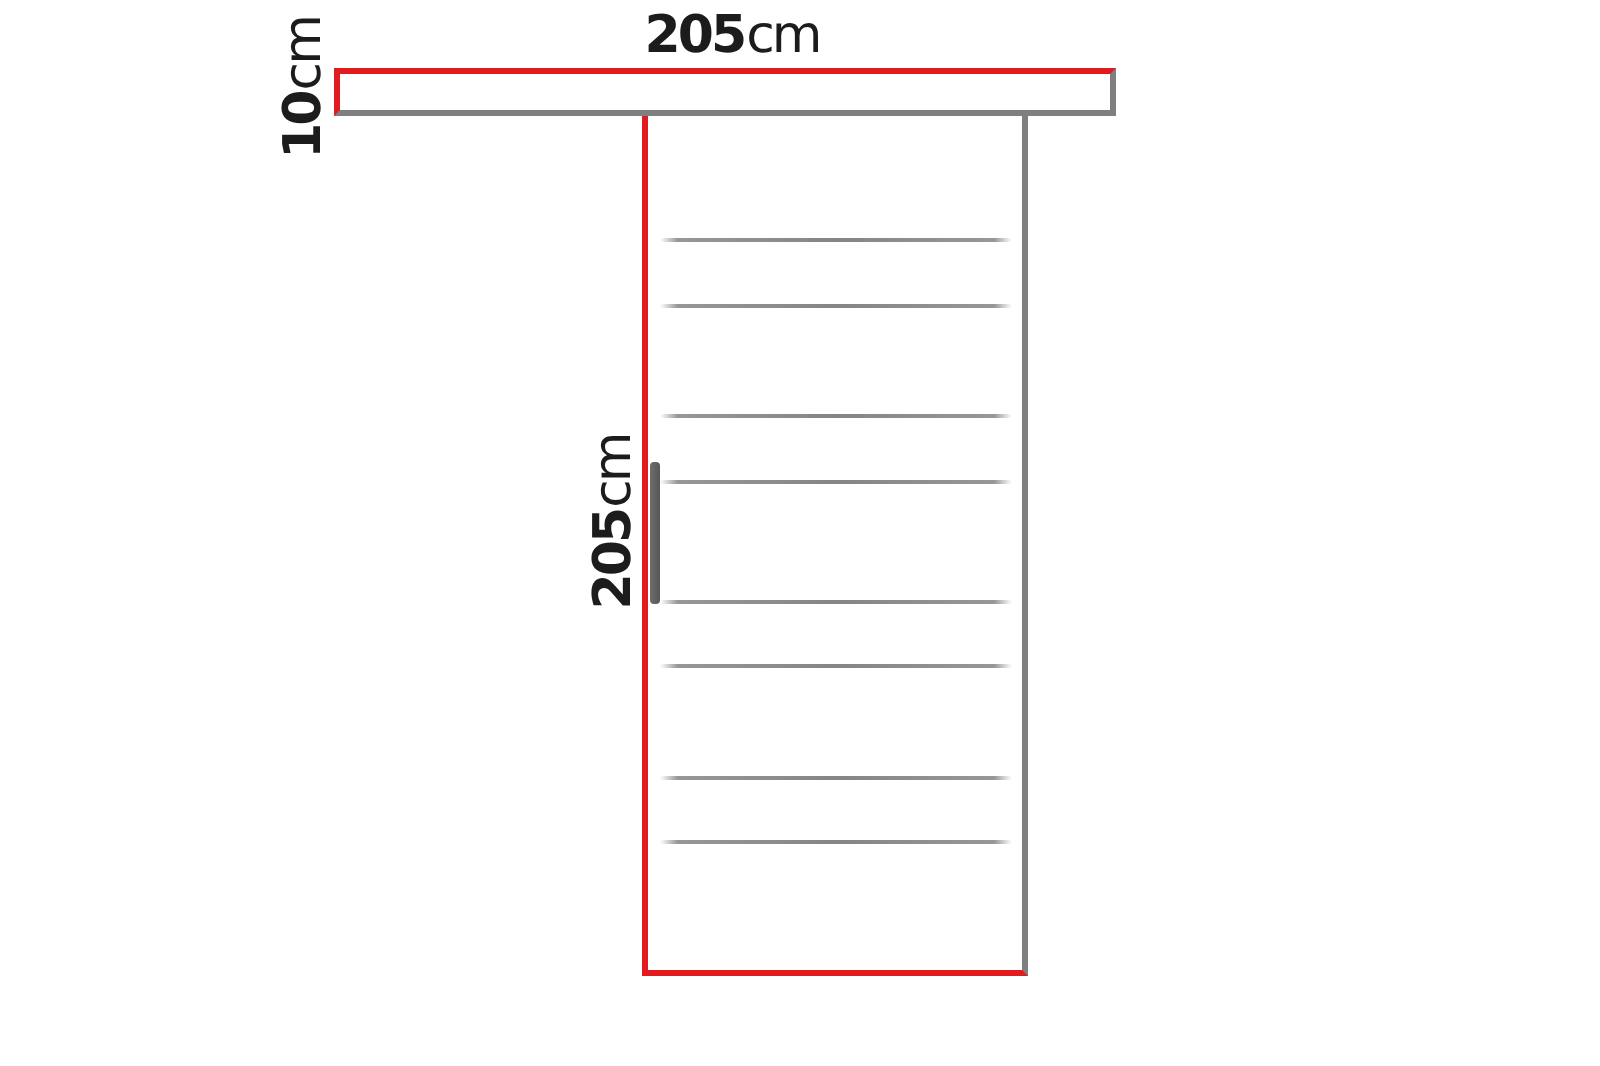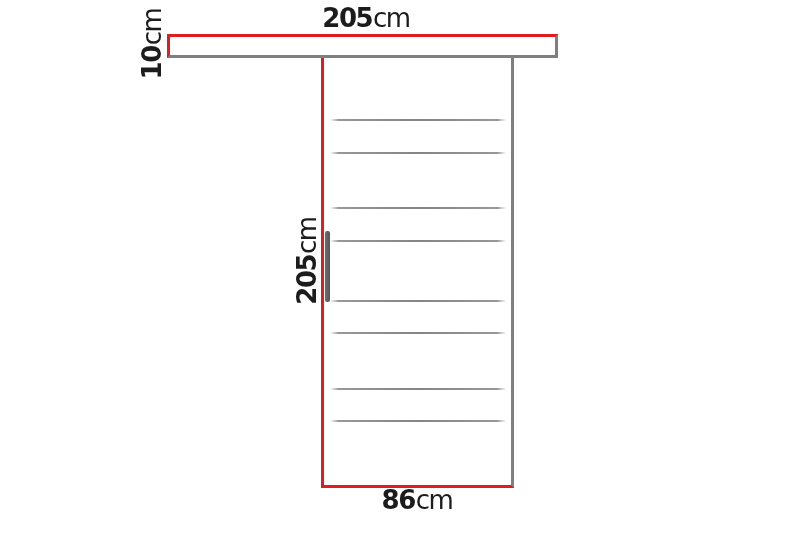"86cm" div.dim-label { html: <div> <span>86</span><span>cm</span> </div> -> none }
